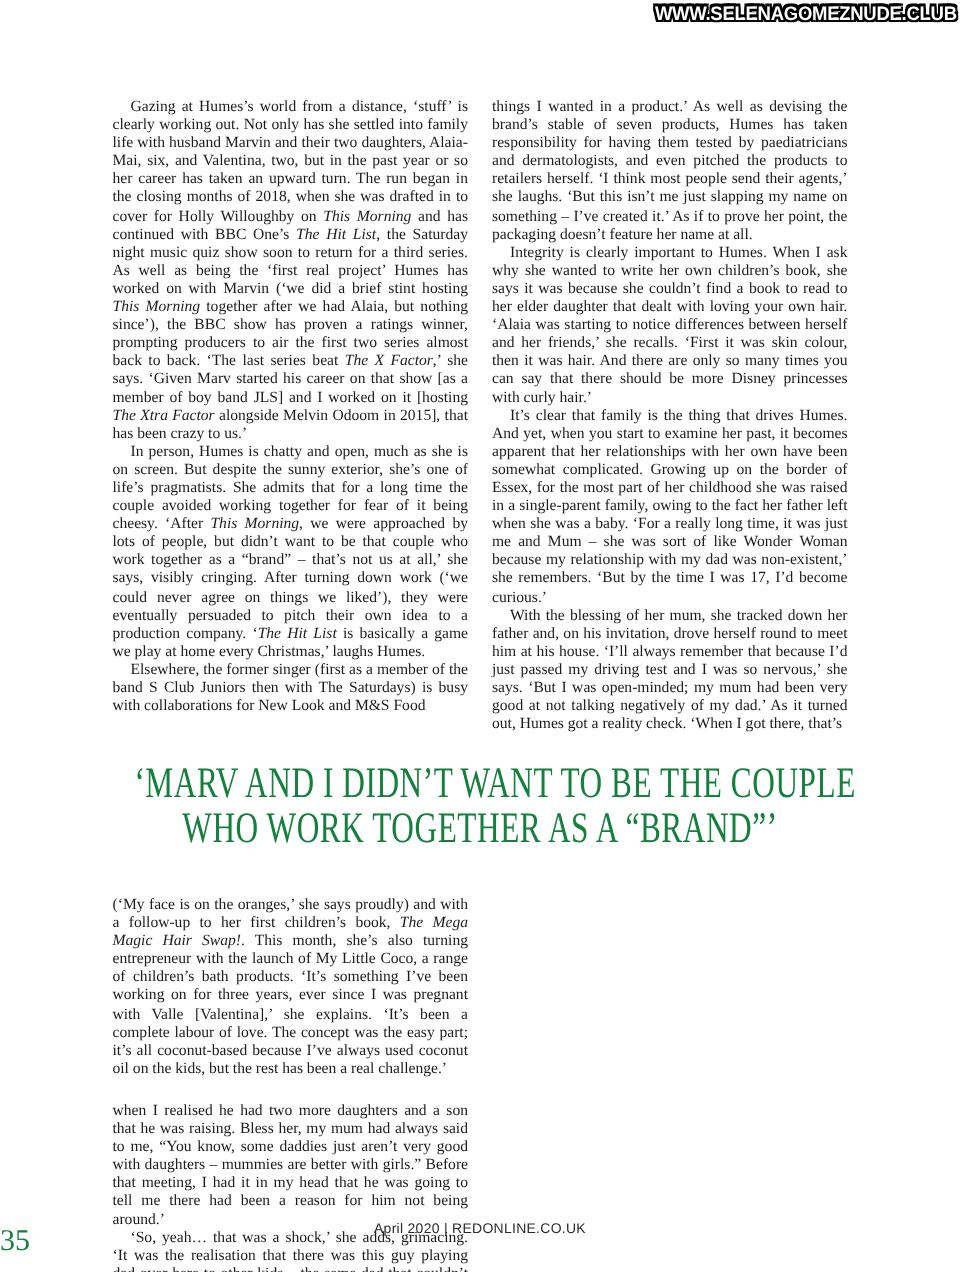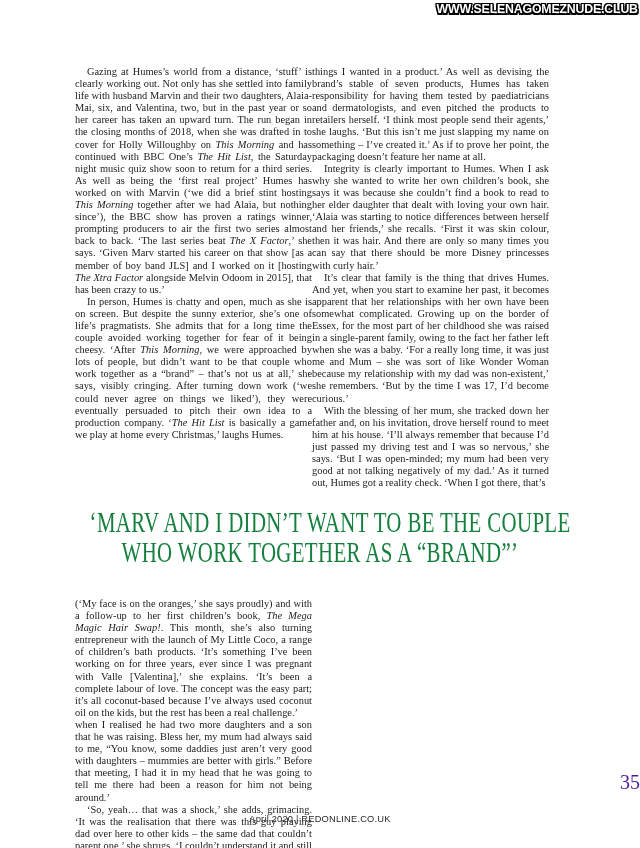"Gazing at Humes’s world from" .textblock { gap: none -> 16px }
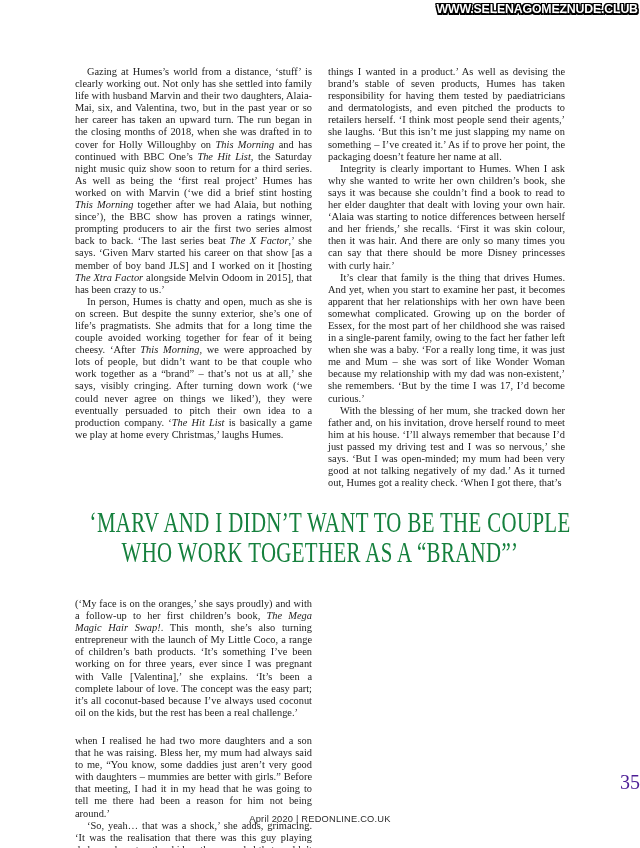"Elsewhere, the former singer (first" p.indent { html: none -> <p><span>Elsewhere, the former singer (first as a member of the band S Club Juniors then with The Saturdays) is busy with collaborations for New Look and M&amp;S Food</span></p> }
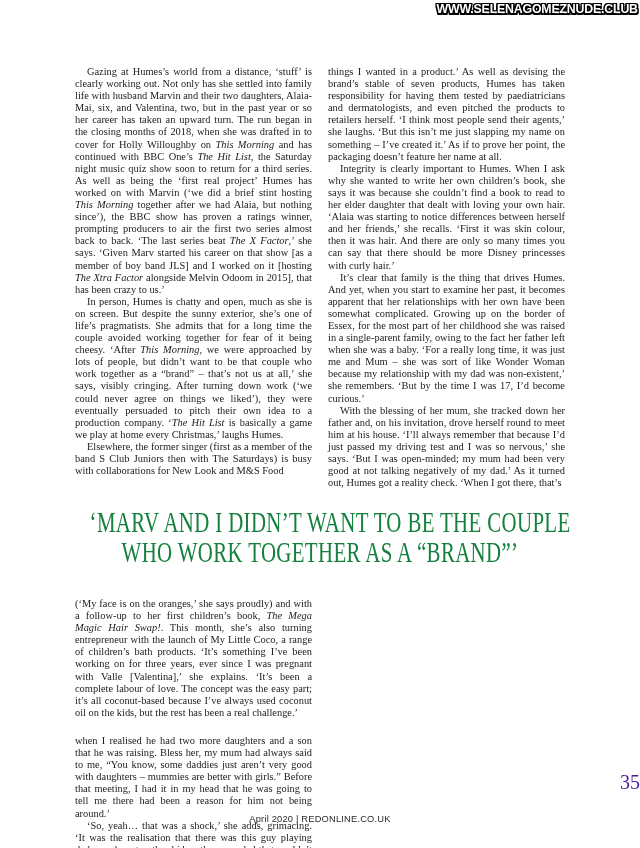"35" .page-number { color: #4c1d95 -> #15803d; text-align: right -> left; top: 772px -> 817px }
